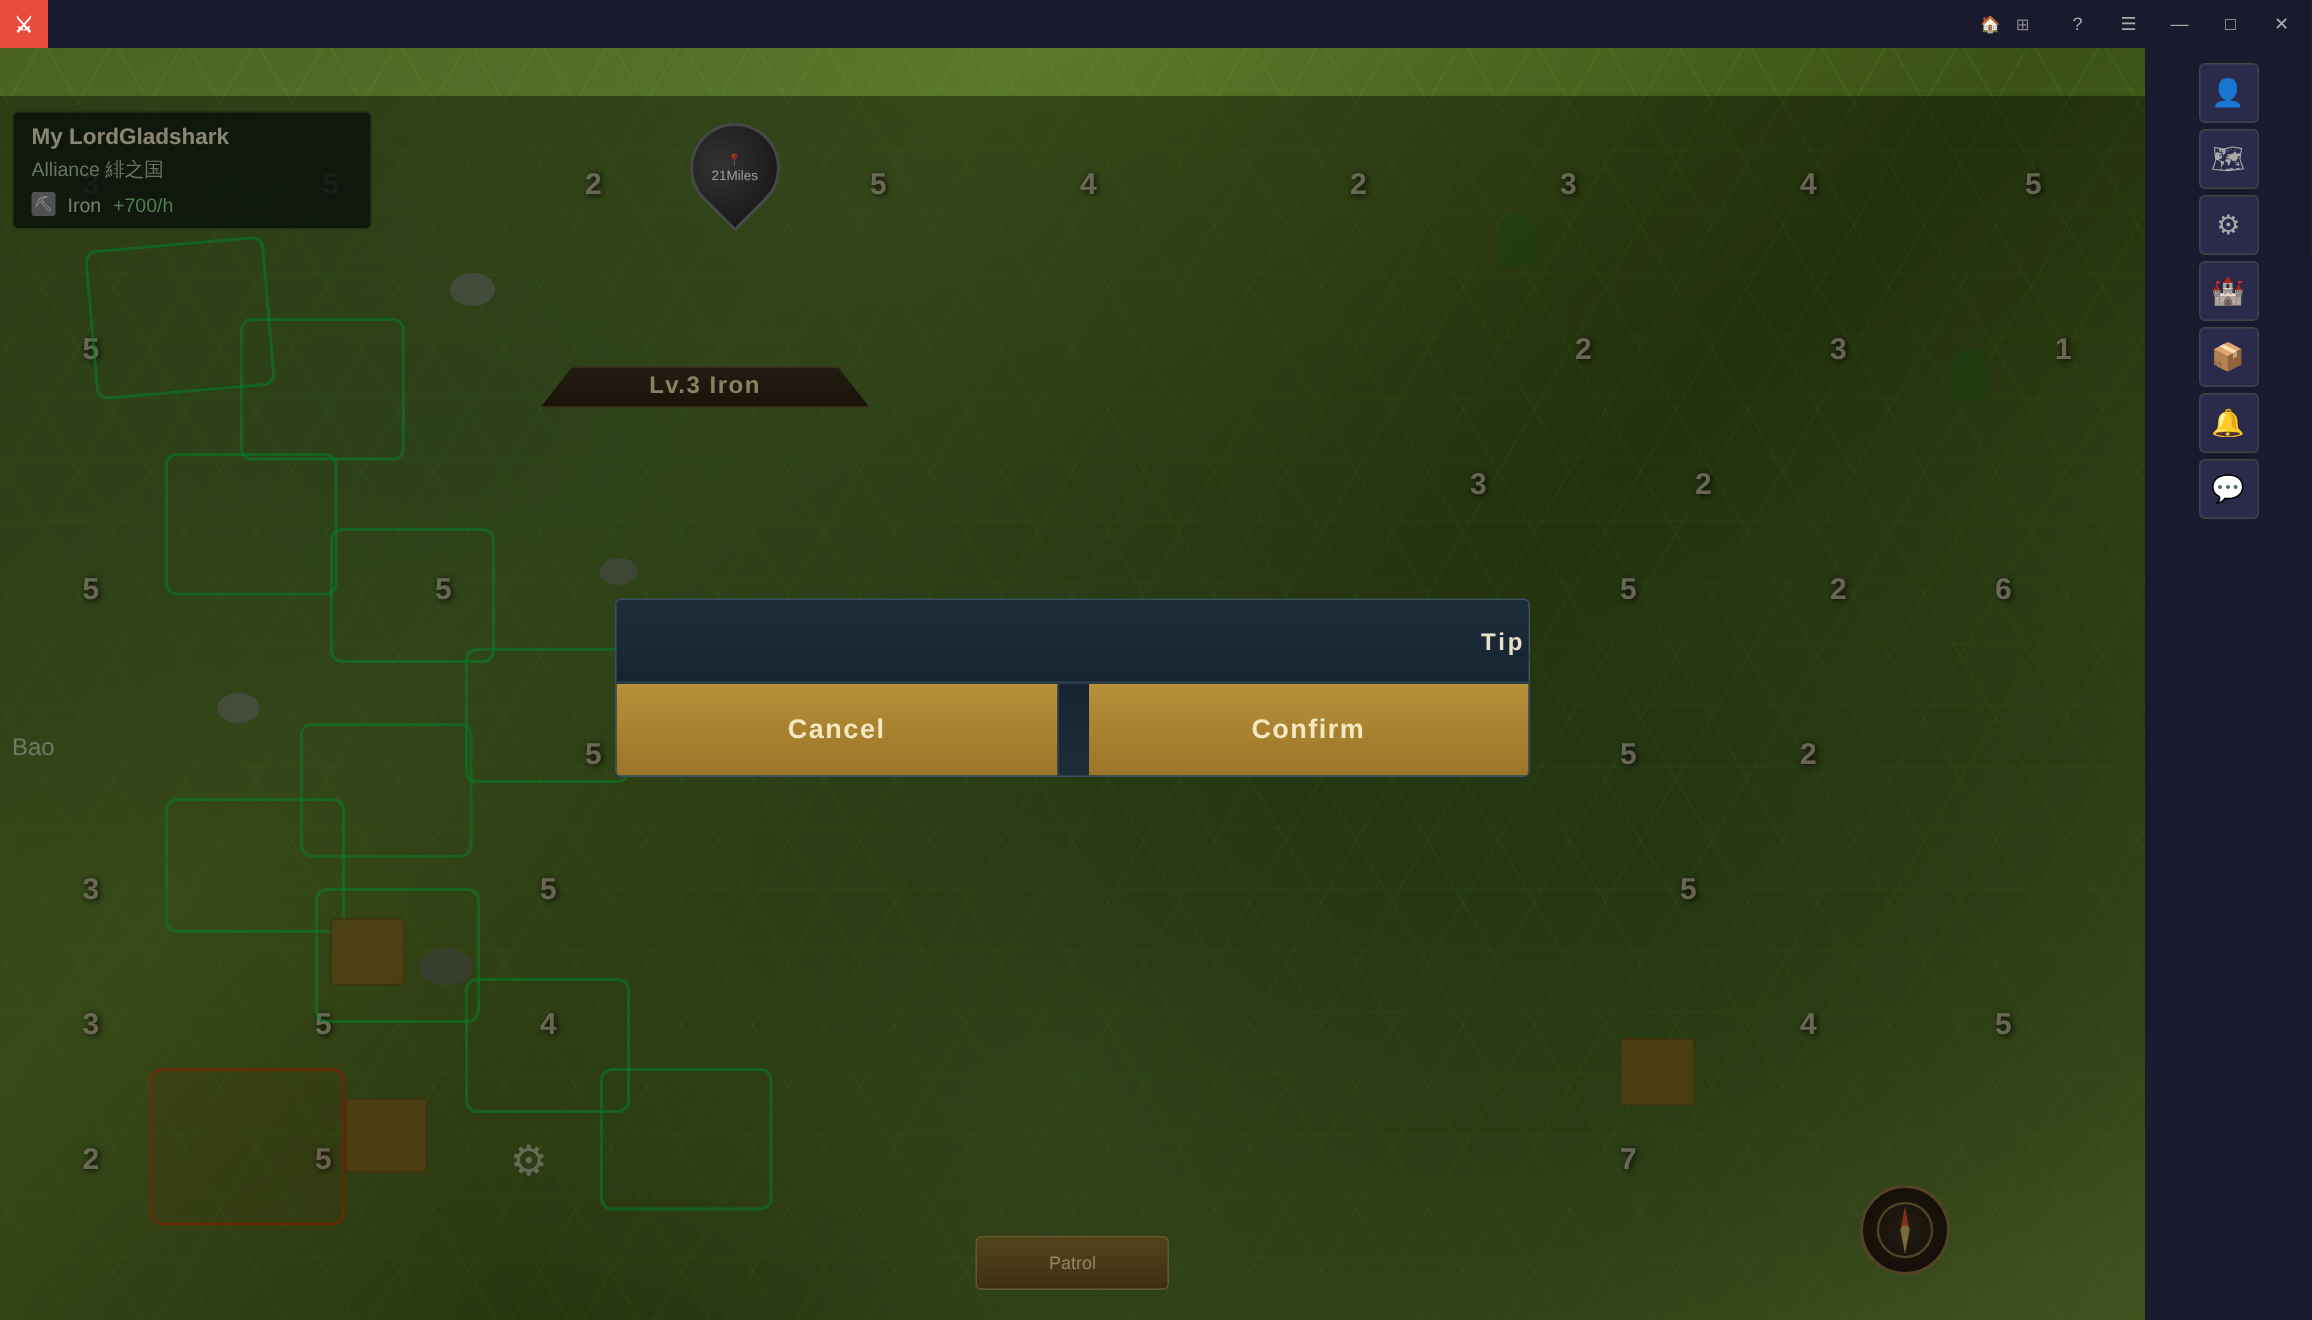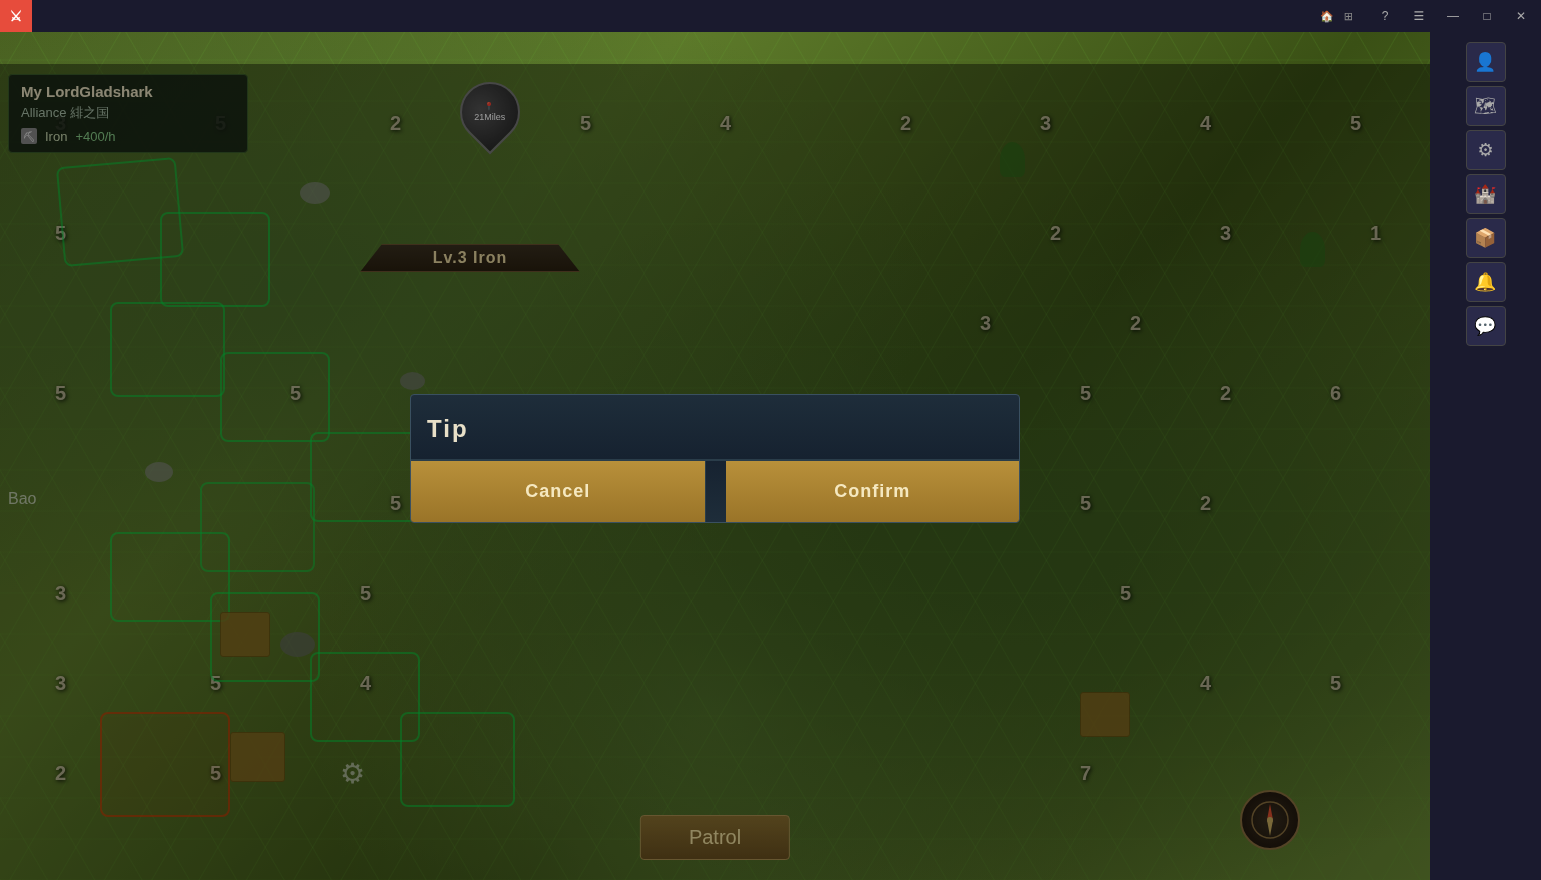"+400/h" span.resource-rate { text: +400/h -> +700/h }
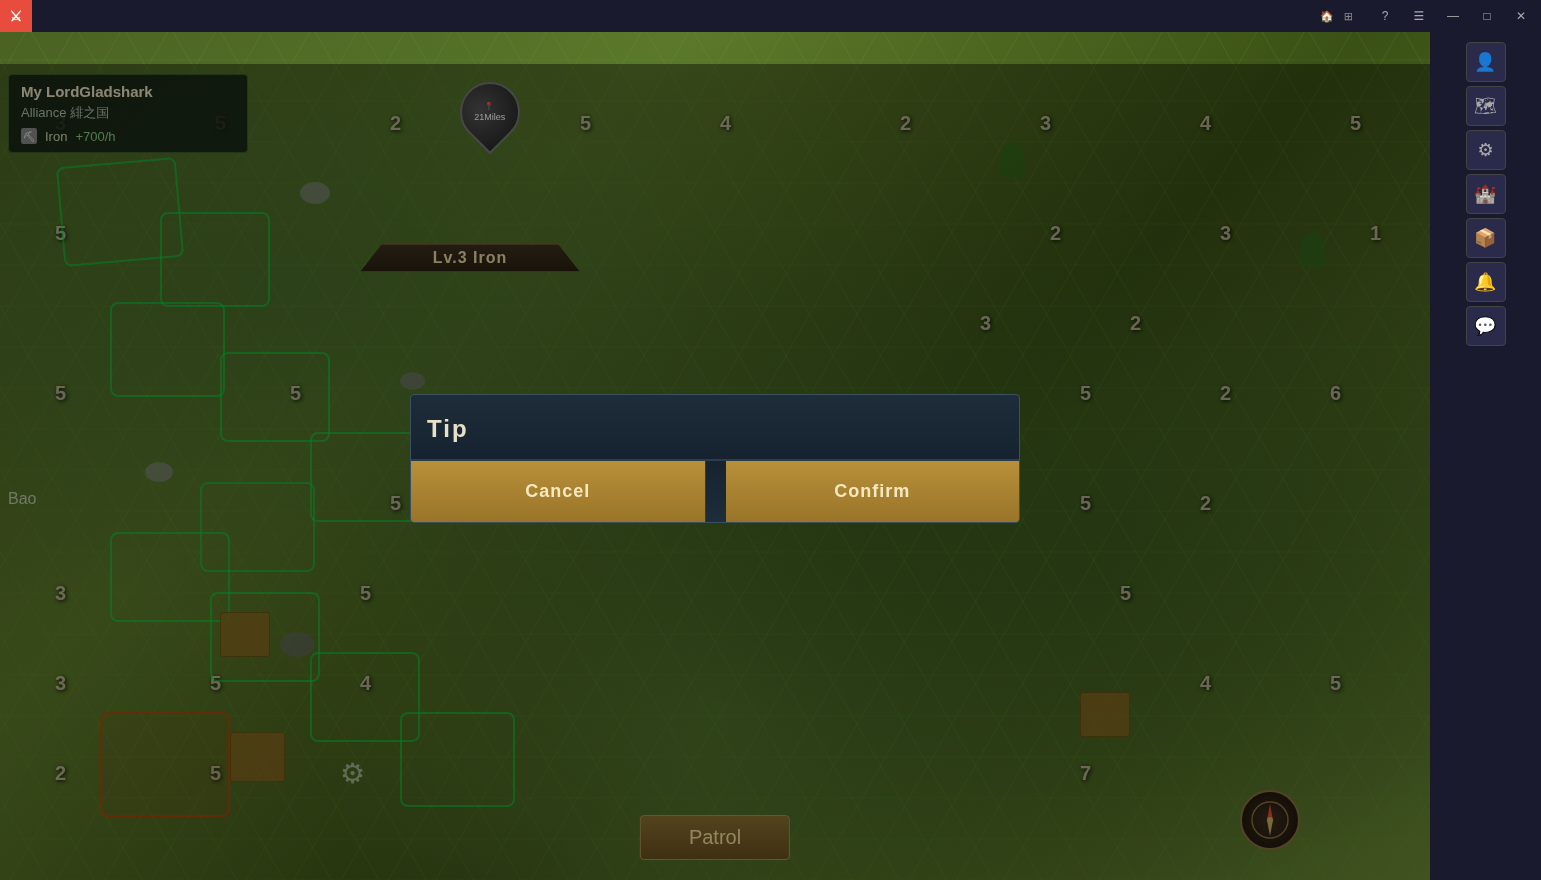"Tip" #dialog-header { font-size: 24px -> 16px; padding: 20px 16px 16px -> 20px 2px 16px; text-align: left -> right }
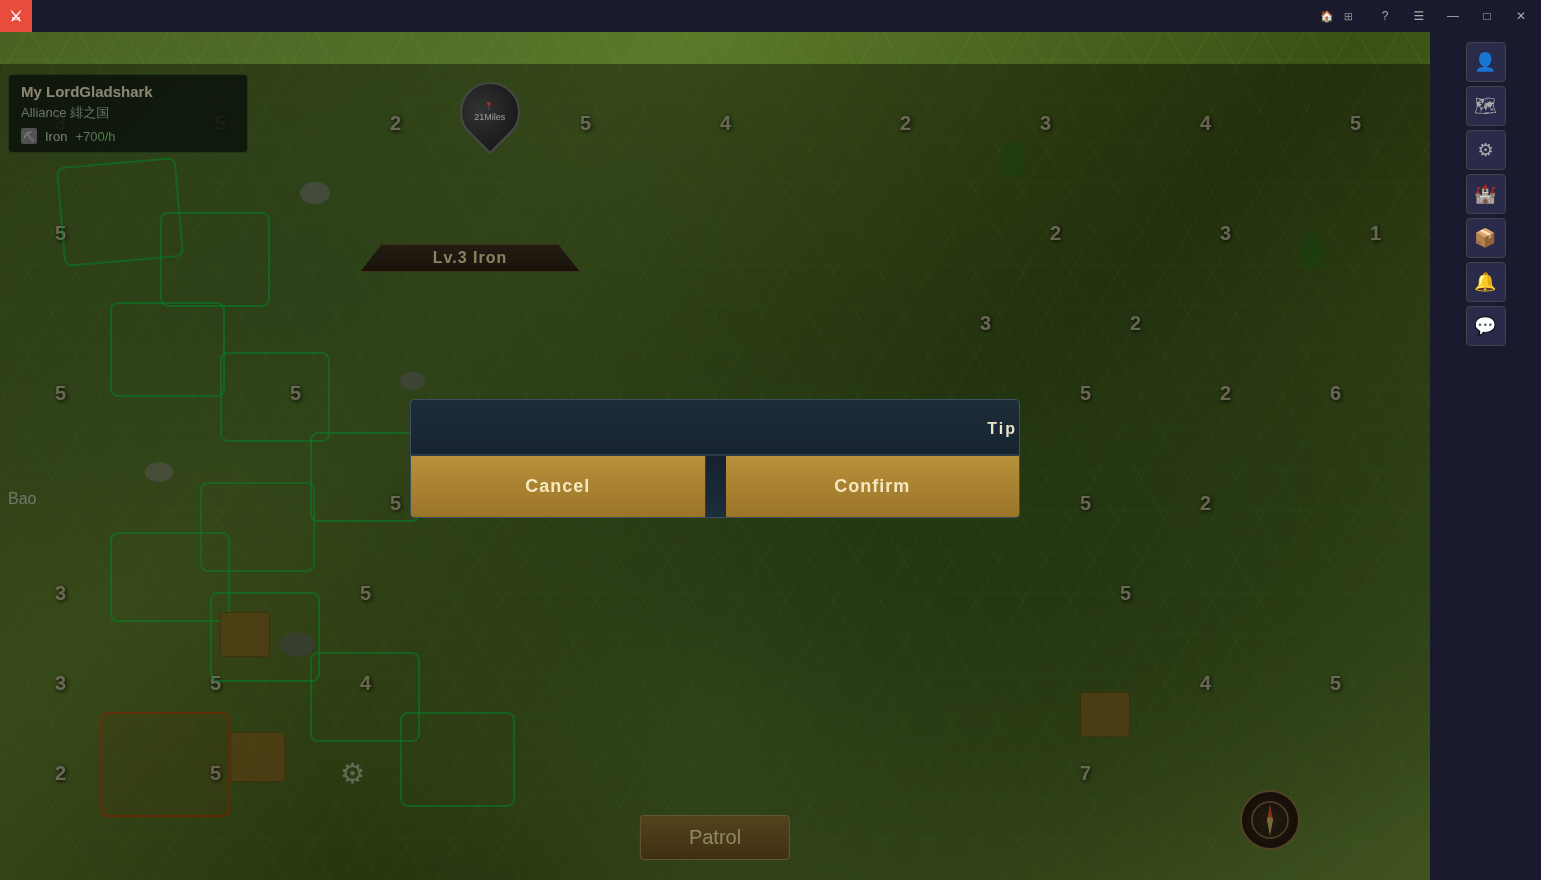"Patrol" .panel-button { font-size: 20px -> 12px }
